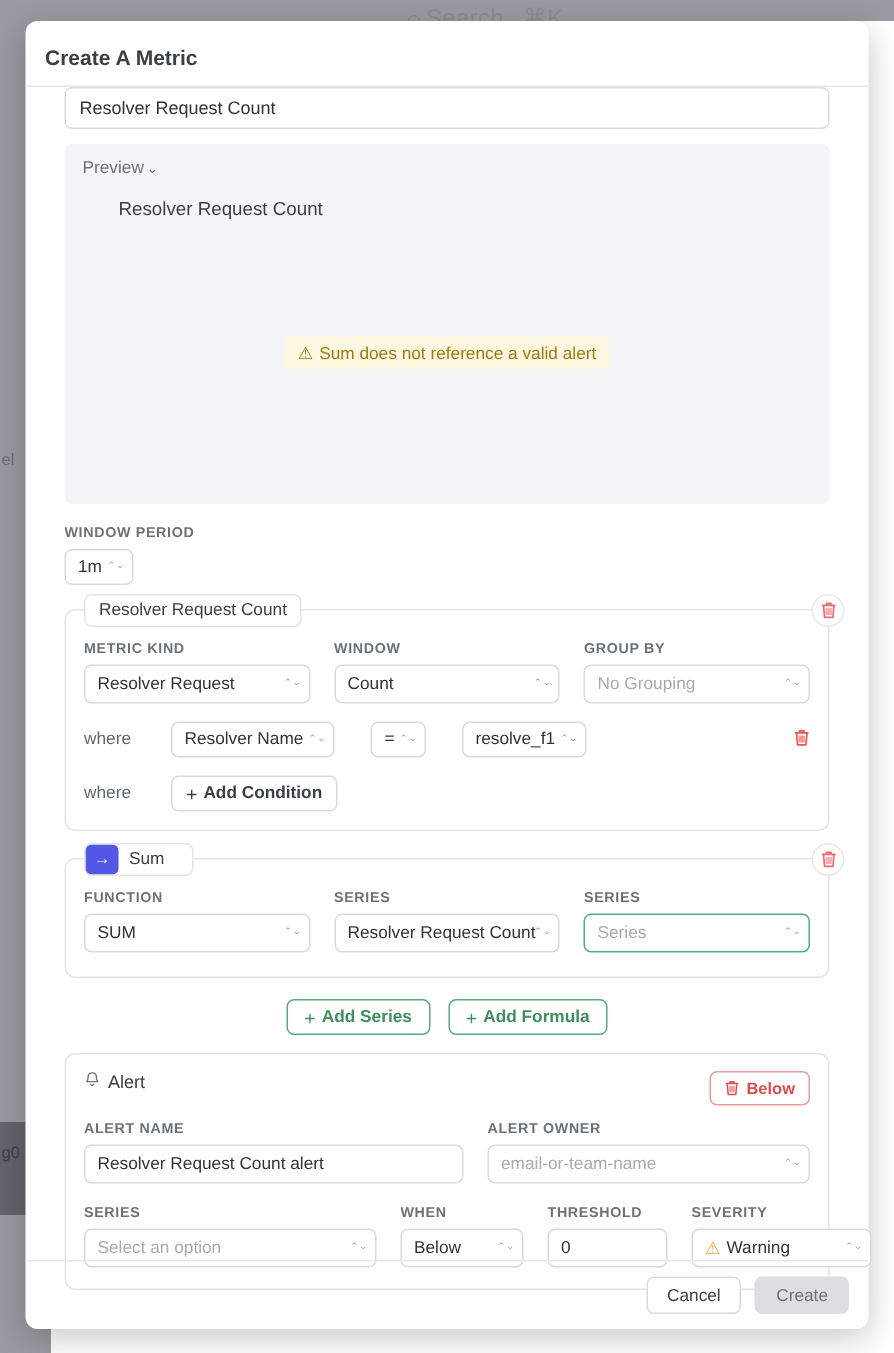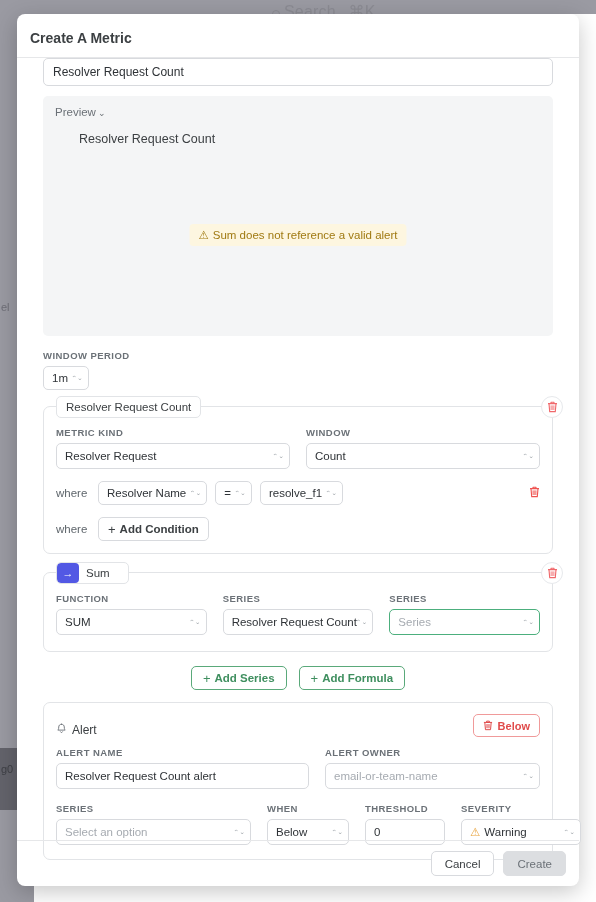"GROUP BY" div.col { html: none -> <div> <div>GROUP BY</div> <div> <span>No Grouping</span> </div> </div> }
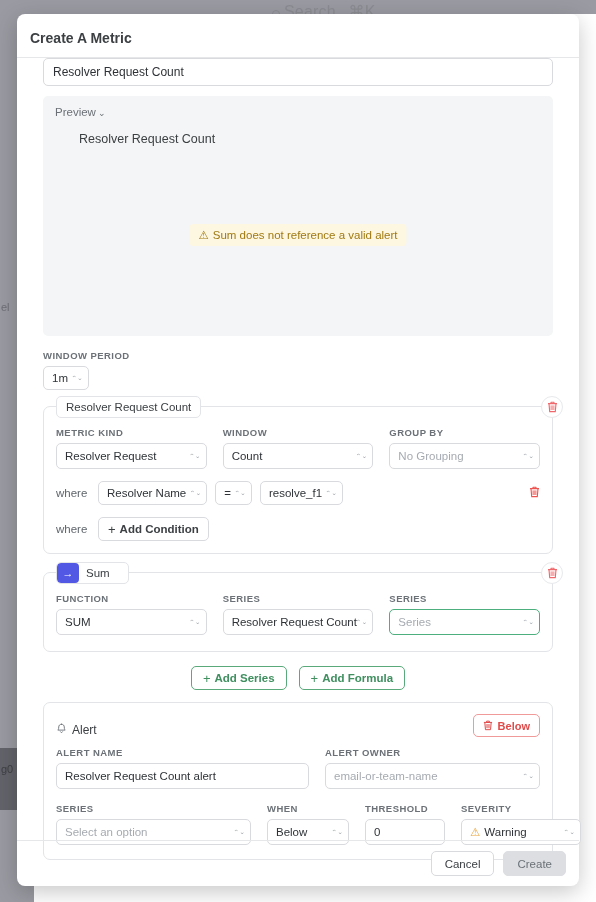"where" .whererow { gap: 8px -> 24px }
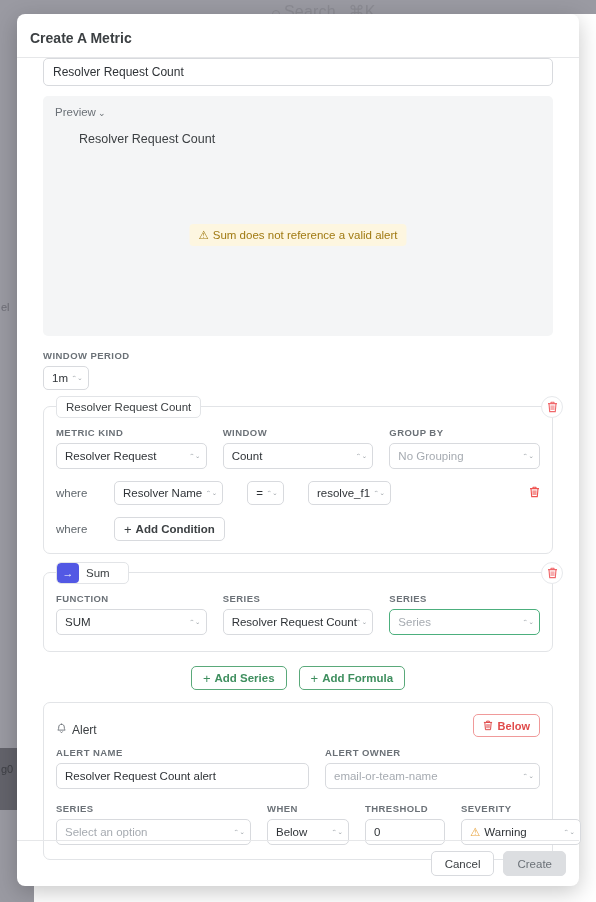"Alert" .alert-head { align-items: flex-end -> flex-start }
